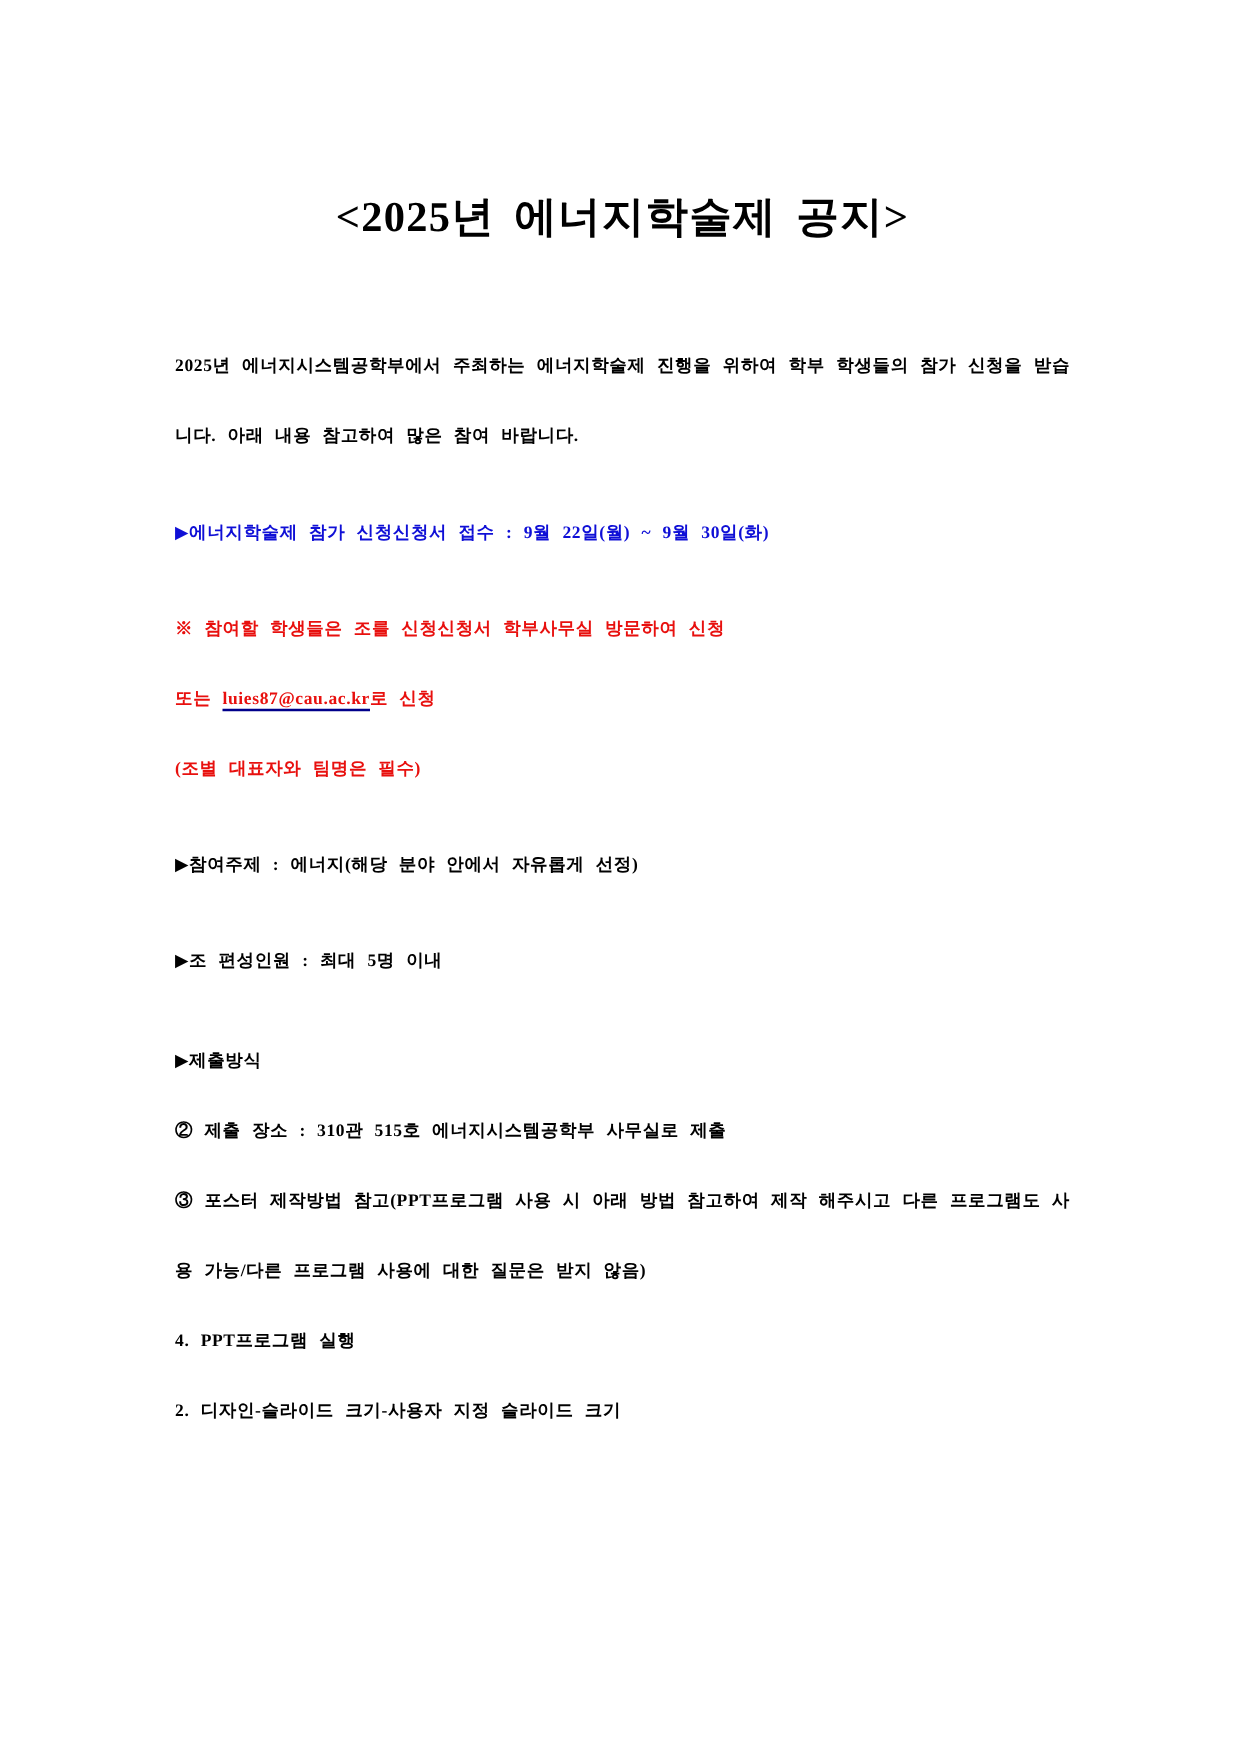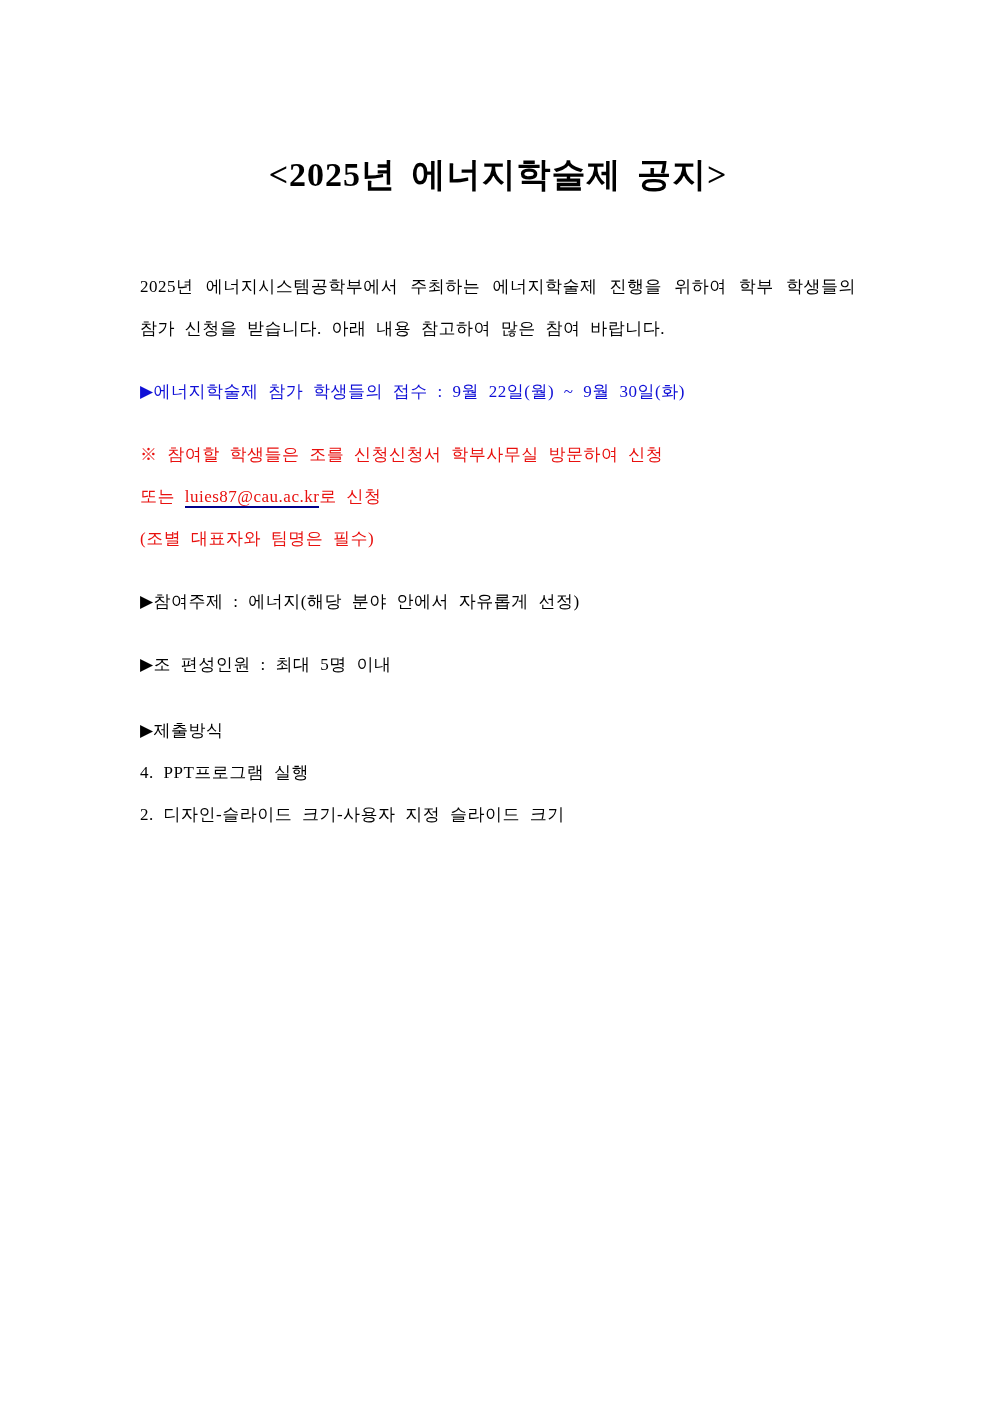"2025년 에너지시스템공학부에서 주최하는 에너지학술제 진행을" .para { font-size: 17px -> 14px; font-weight: none -> bold; line-height: 42px -> 56px }
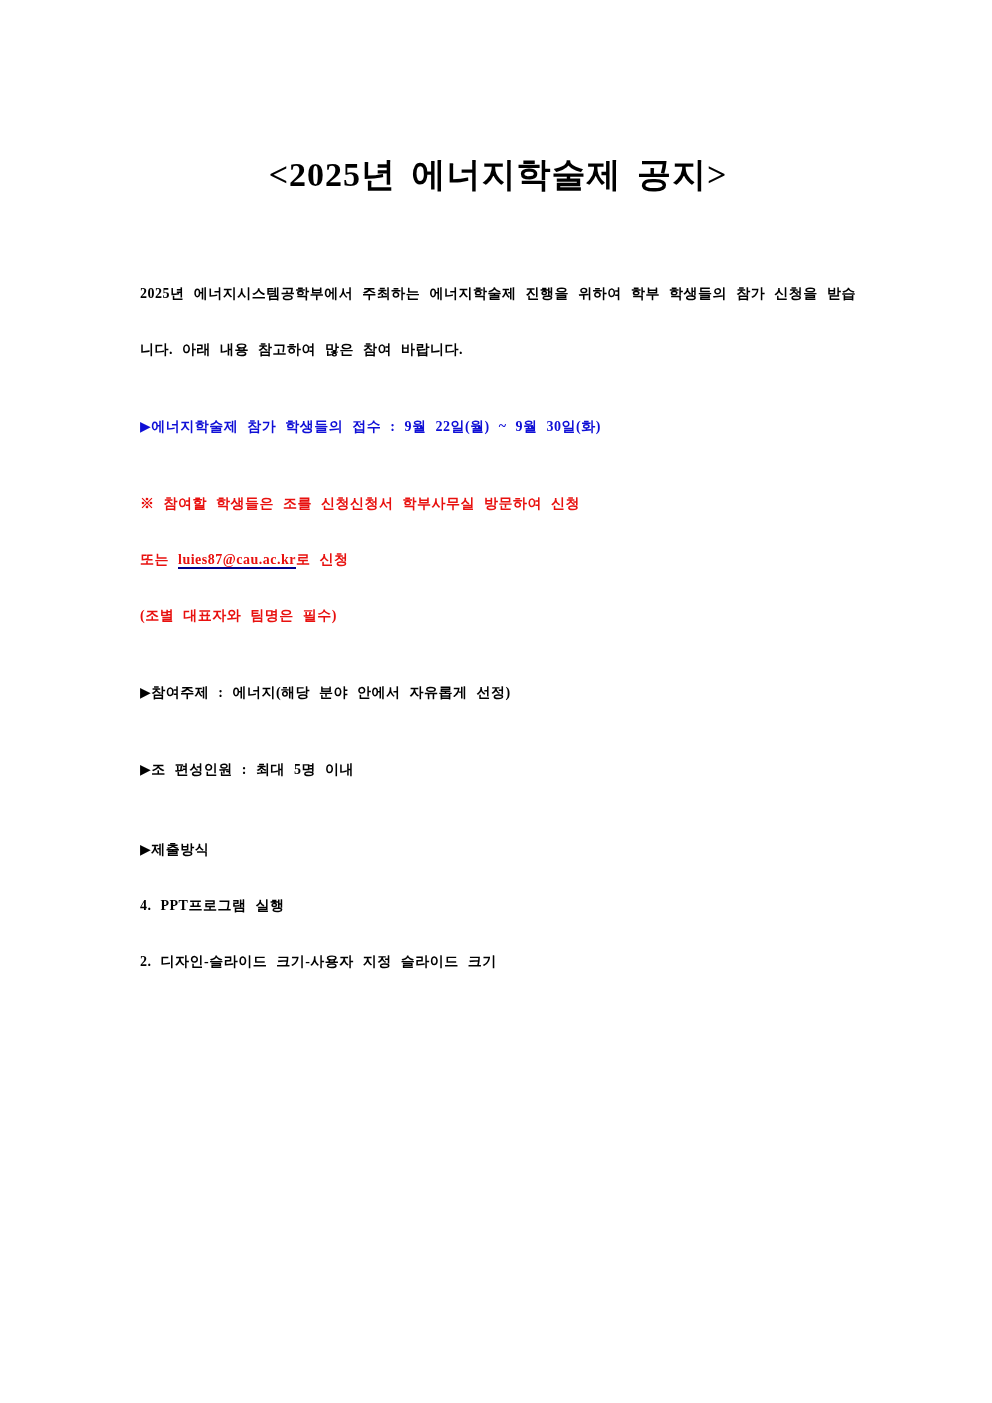"▶에너지학술제 참가 학생들의 접수 :" p.para { text: 학생들의 -> 신청신청서 }
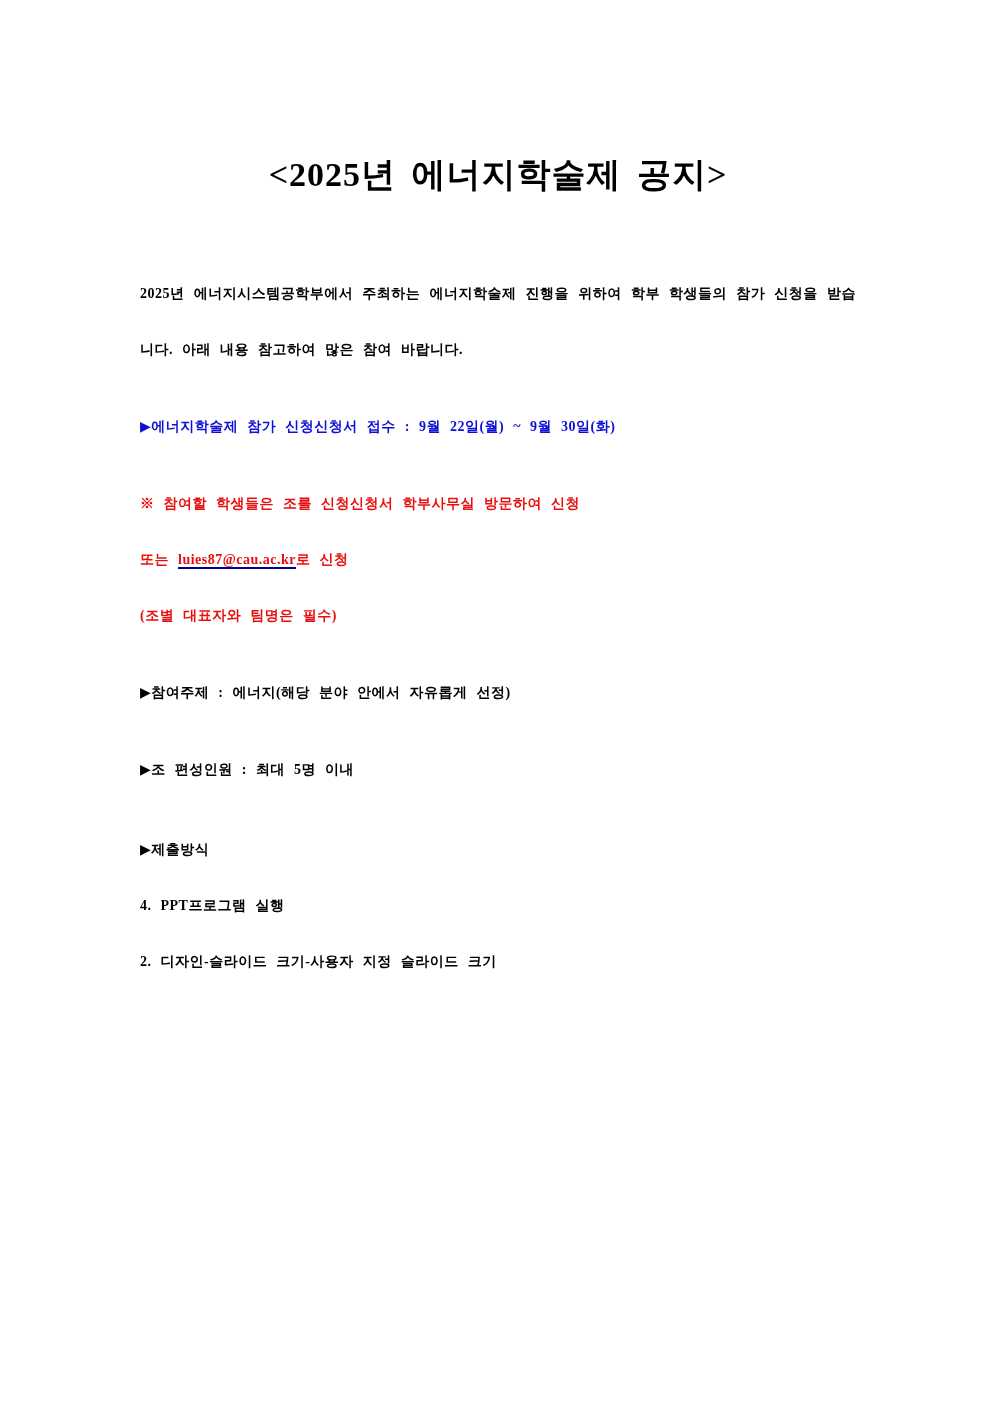"② 제출 장소 : 310관" span.line { html: none -> <span>② 제출 장소 : 310관 515호 에너지시스템공학부 사무실로 제출</span> }
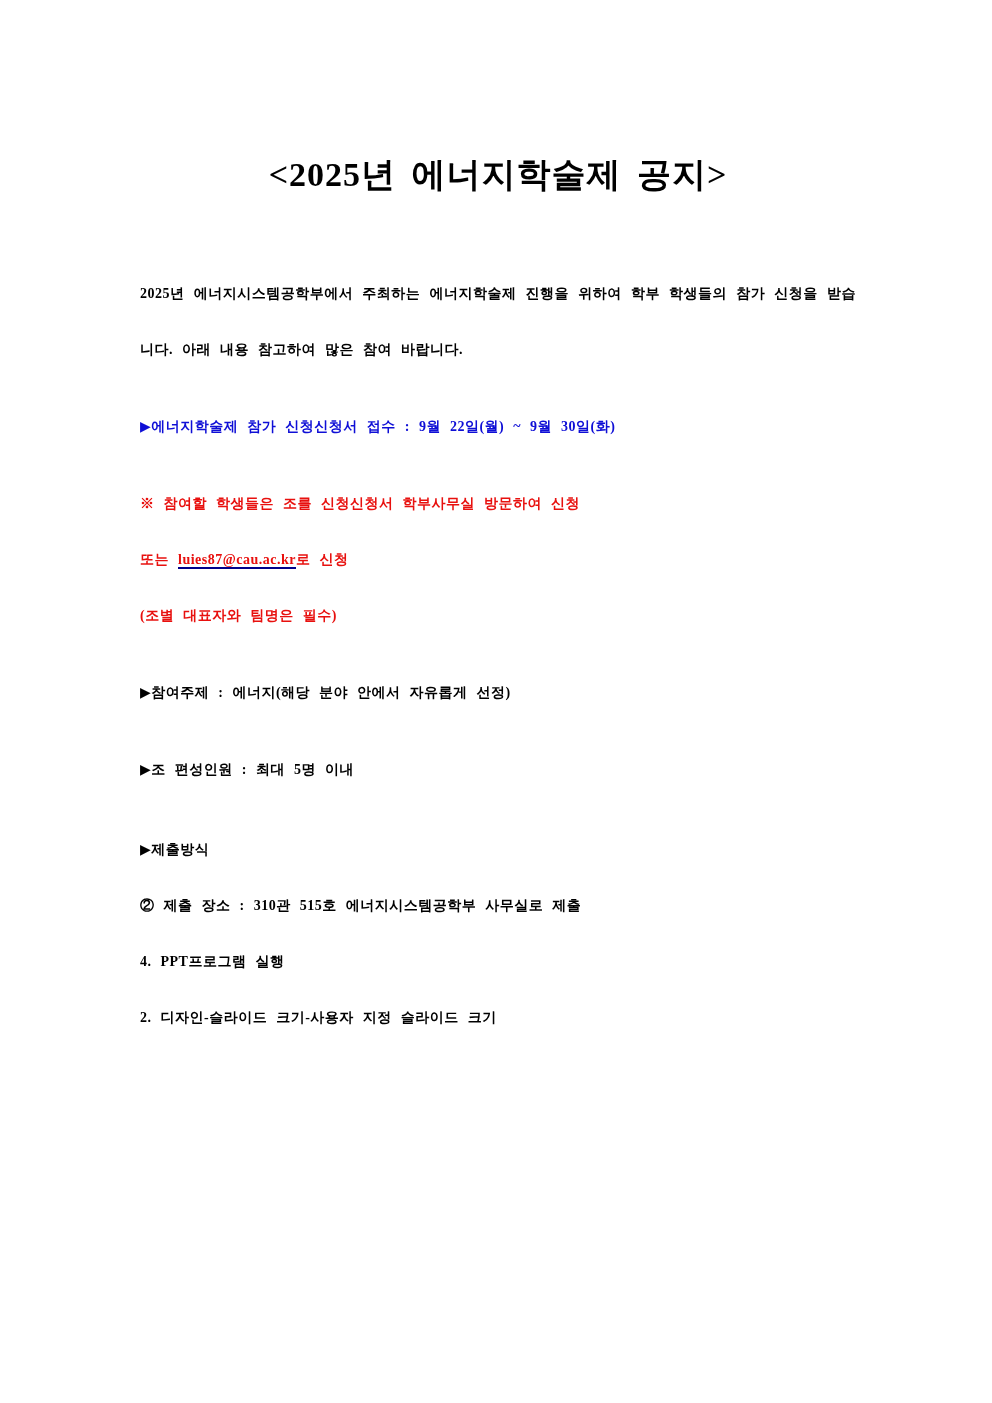"③ 포스터 제작방법 참고(PPT프로그램 사용" span.line-wrap { html: none -> <span>③ 포스터 제작방법 참고(PPT프로그램 사용 시 아래 방법 참고하여 제작 해주시고 다른 프로그램도 사용 가능/다른 프로그램 사용에 대한 질문은 받지 않음)</span> }
